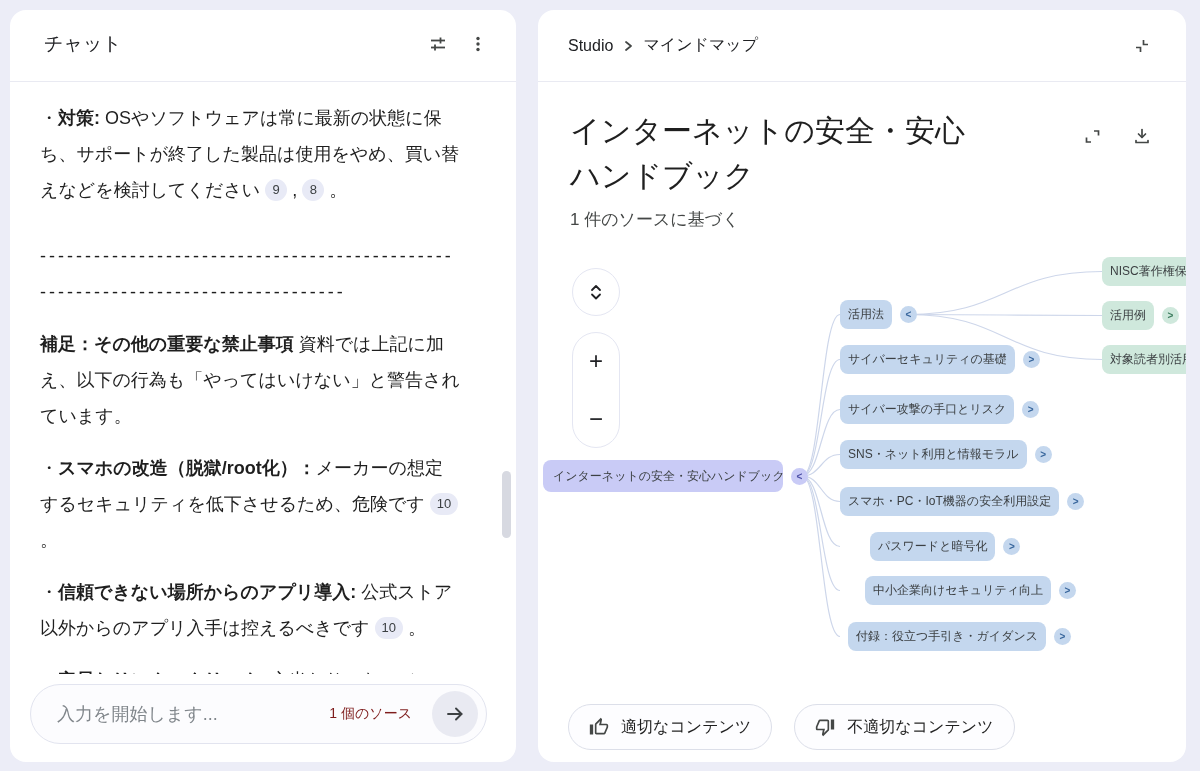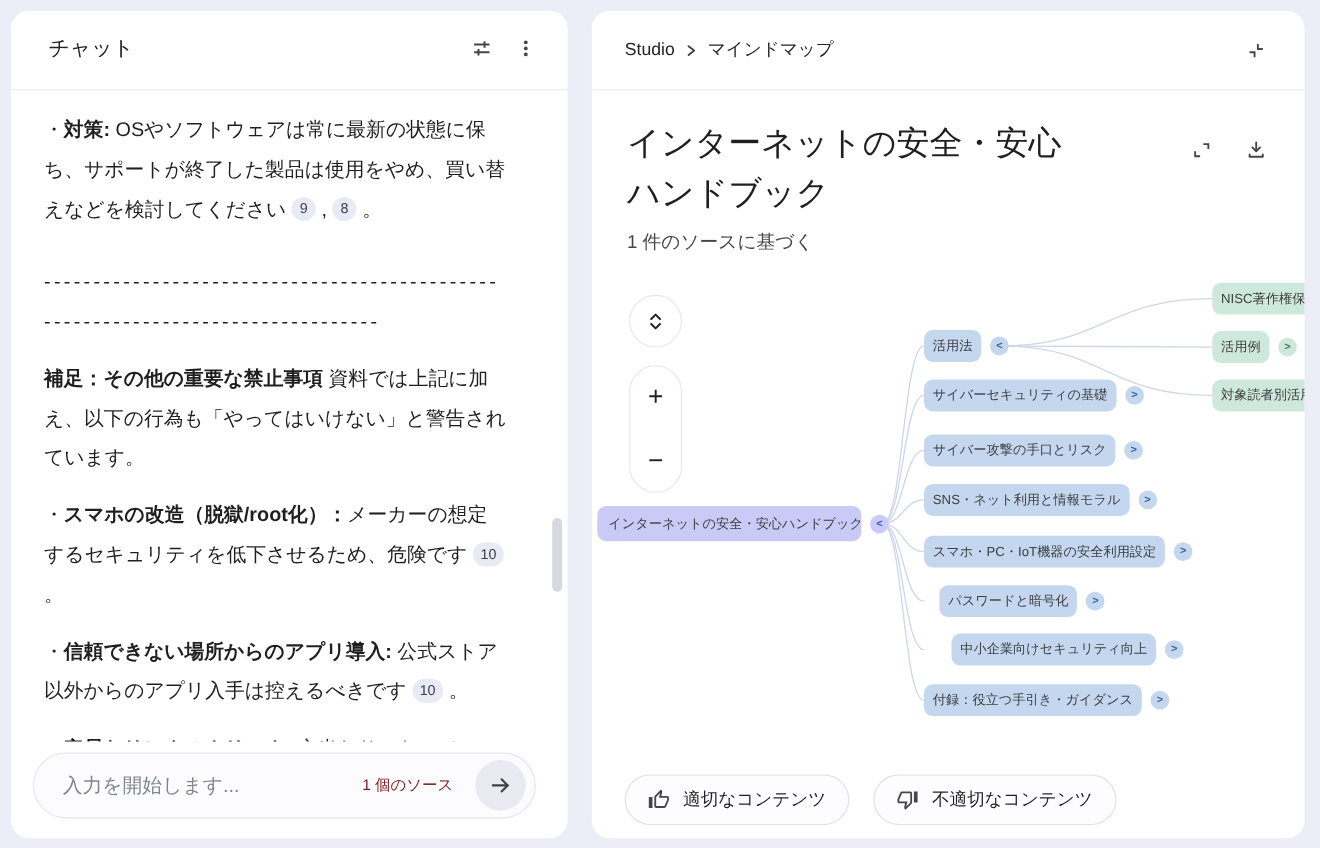"パスワードと暗号化" #mm-children .node-row:nth-child(6) { left: 296px -> 312px }
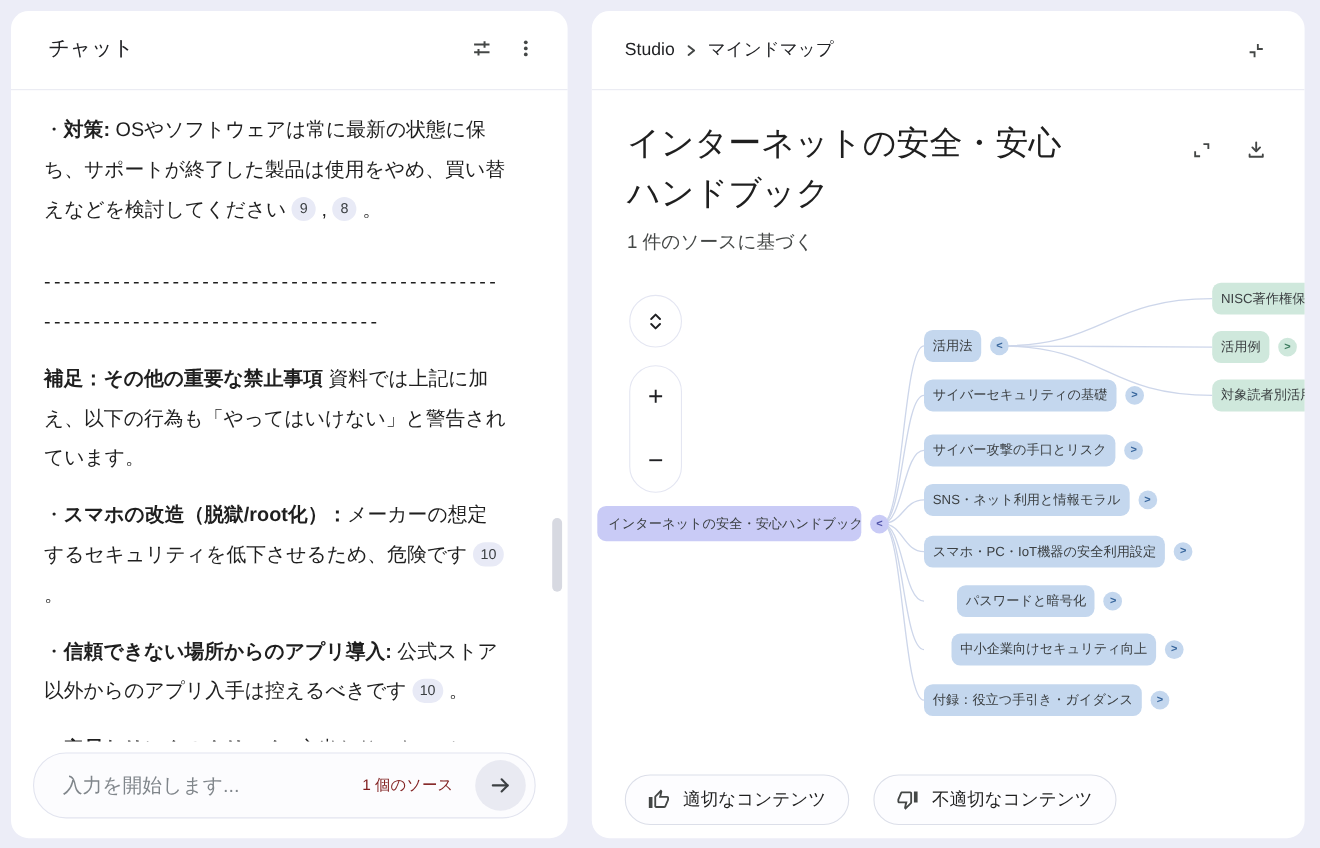"付録：役立つ手引き・ガイダンス" #mm-children .node-row:nth-child(8) { left: 302px -> 310px }
